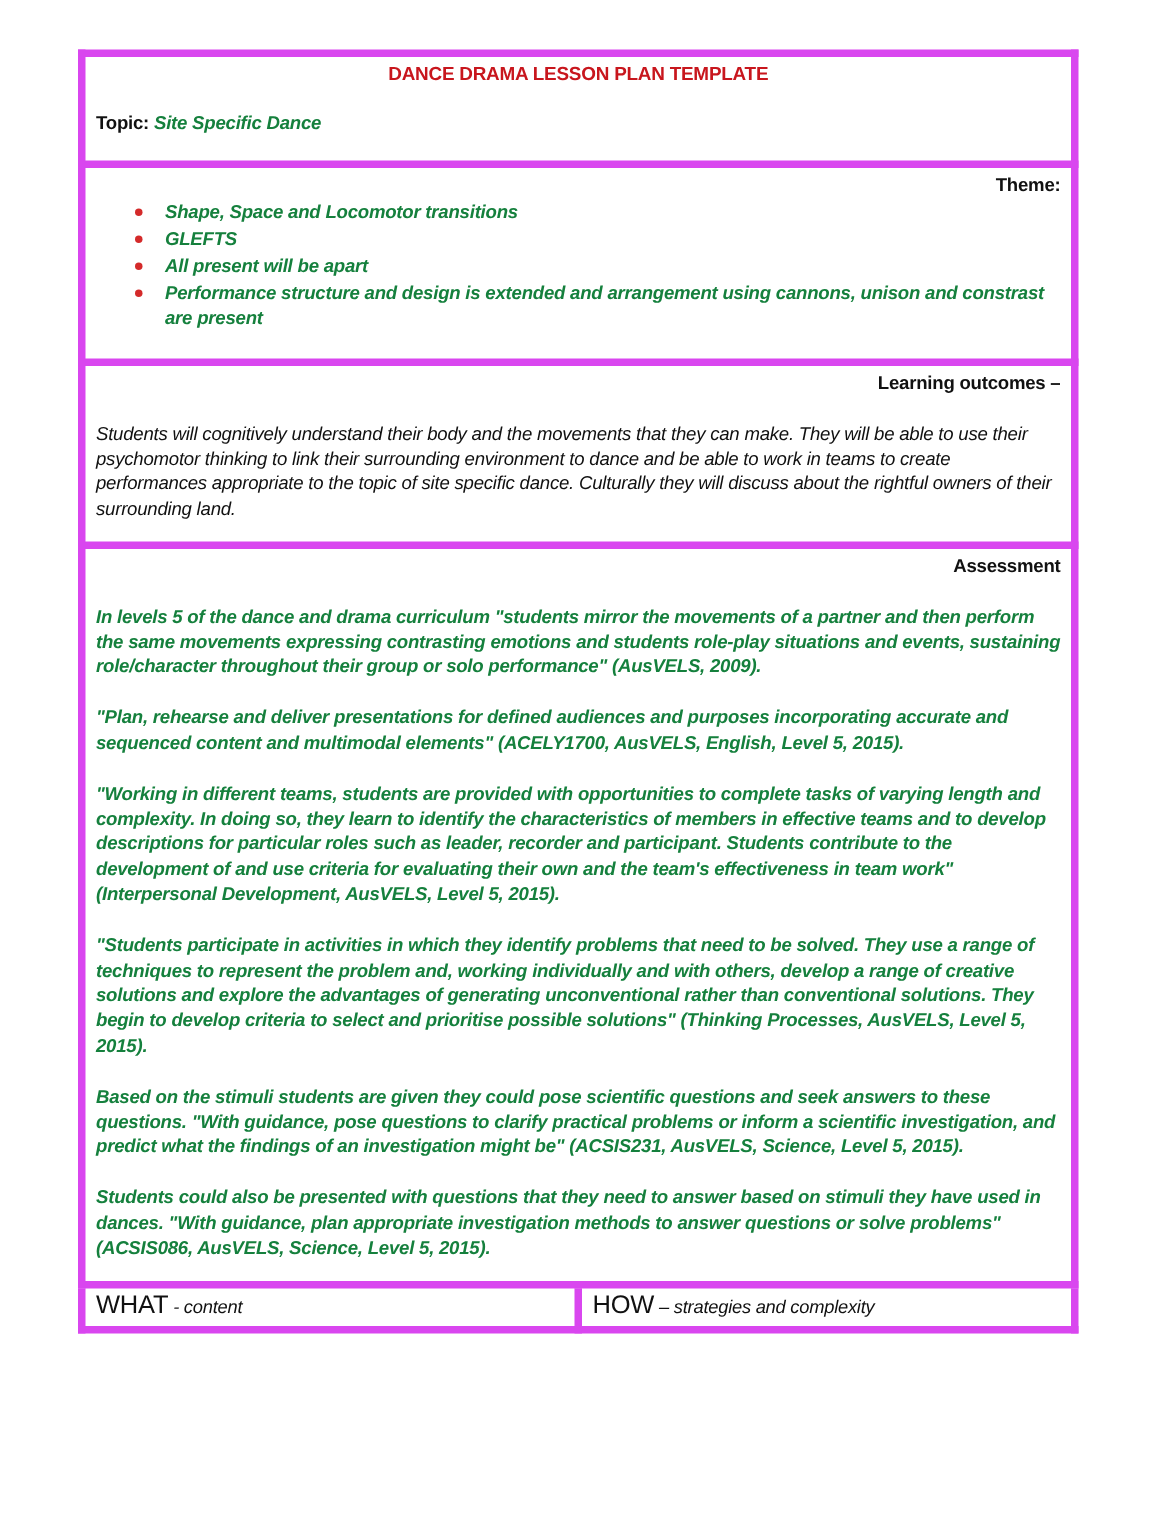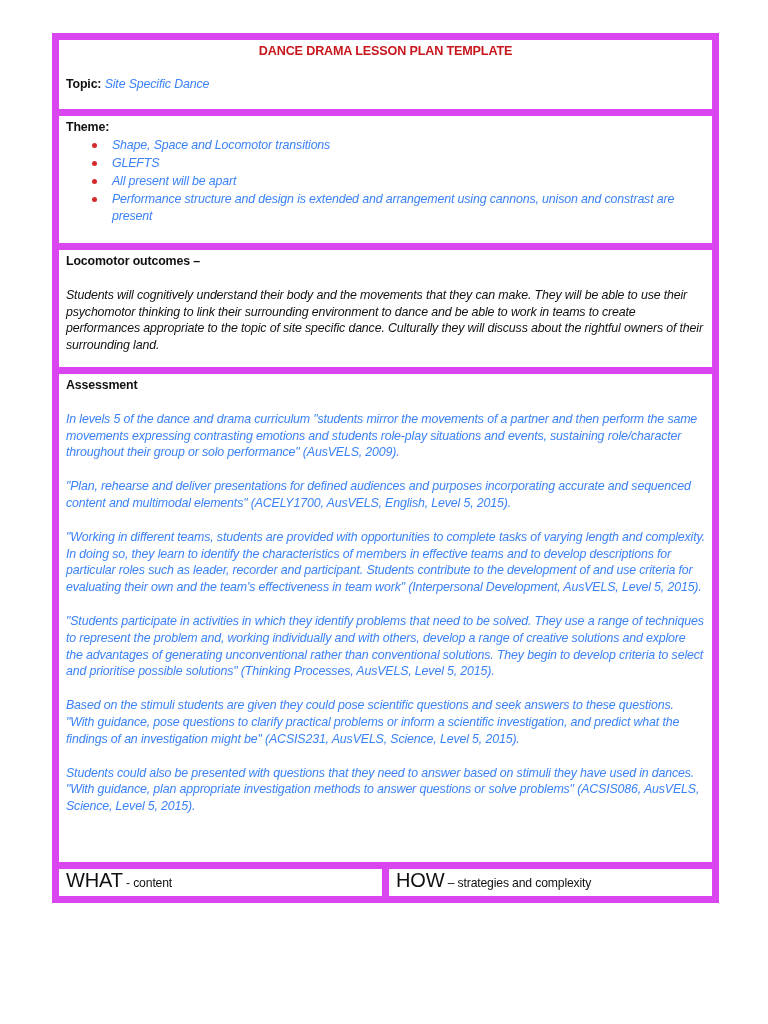"DANCE DRAMA LESSON PLAN TEMPLATE" table.plan td { border: 7px solid #d946ef -> 5px solid #d946ef }
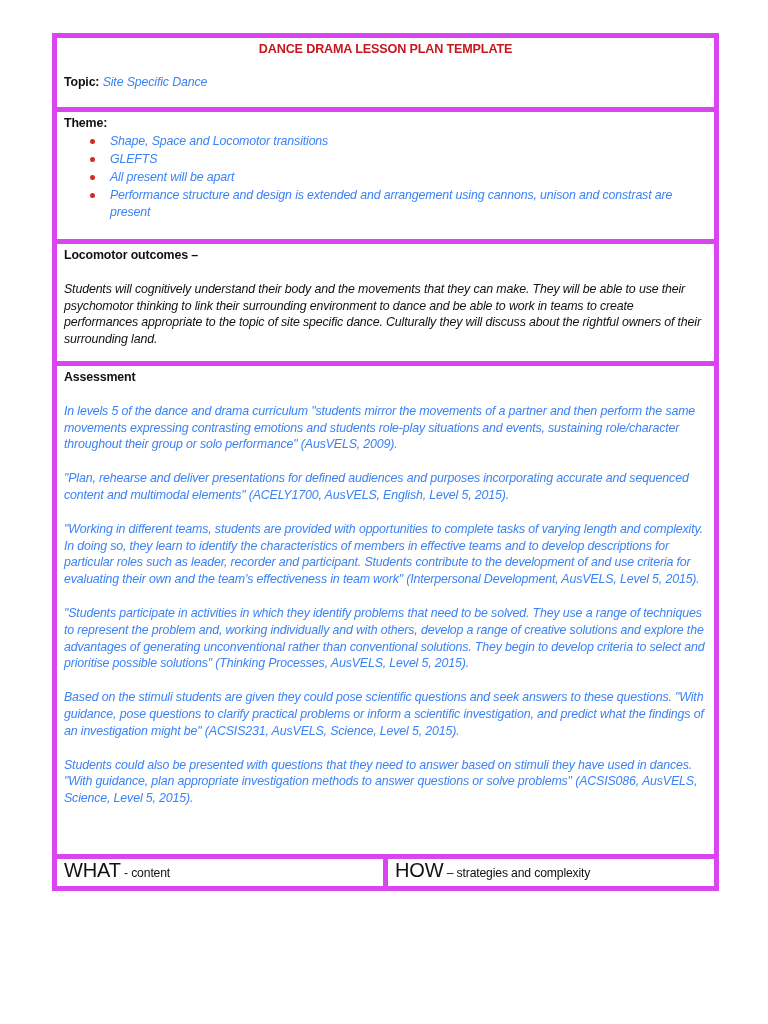"Topic:" .lbl { text-align: none -> right }
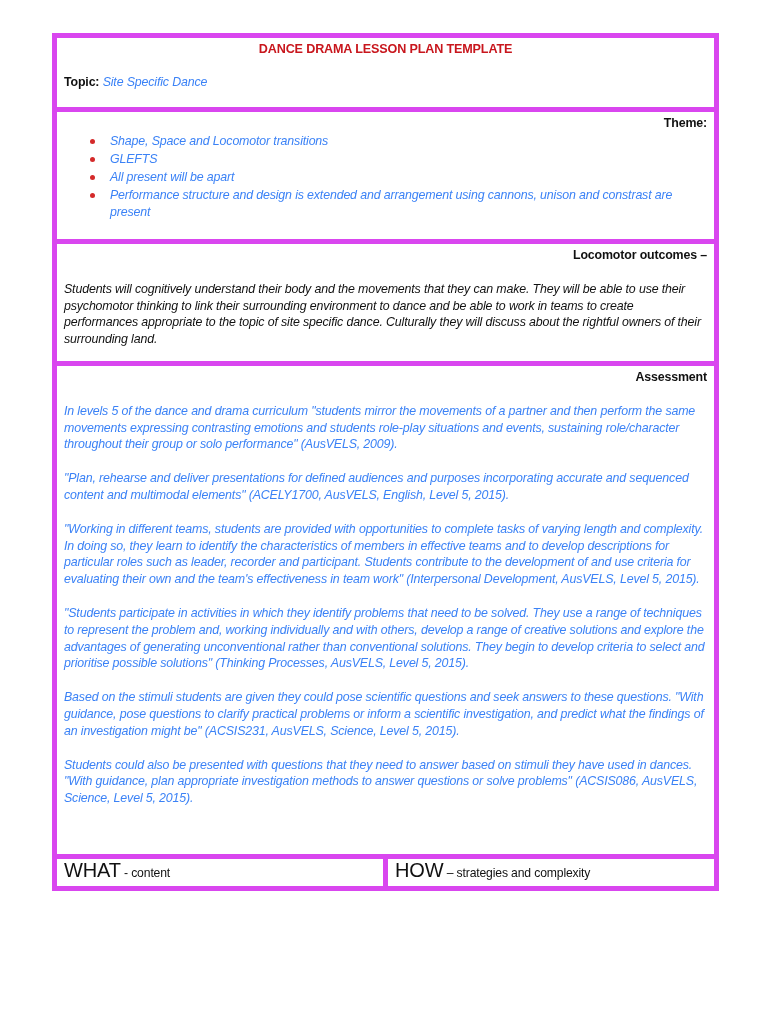"Site Specific Dance" .red { color: #3b82f6 -> #15803d; font-weight: none -> bold }
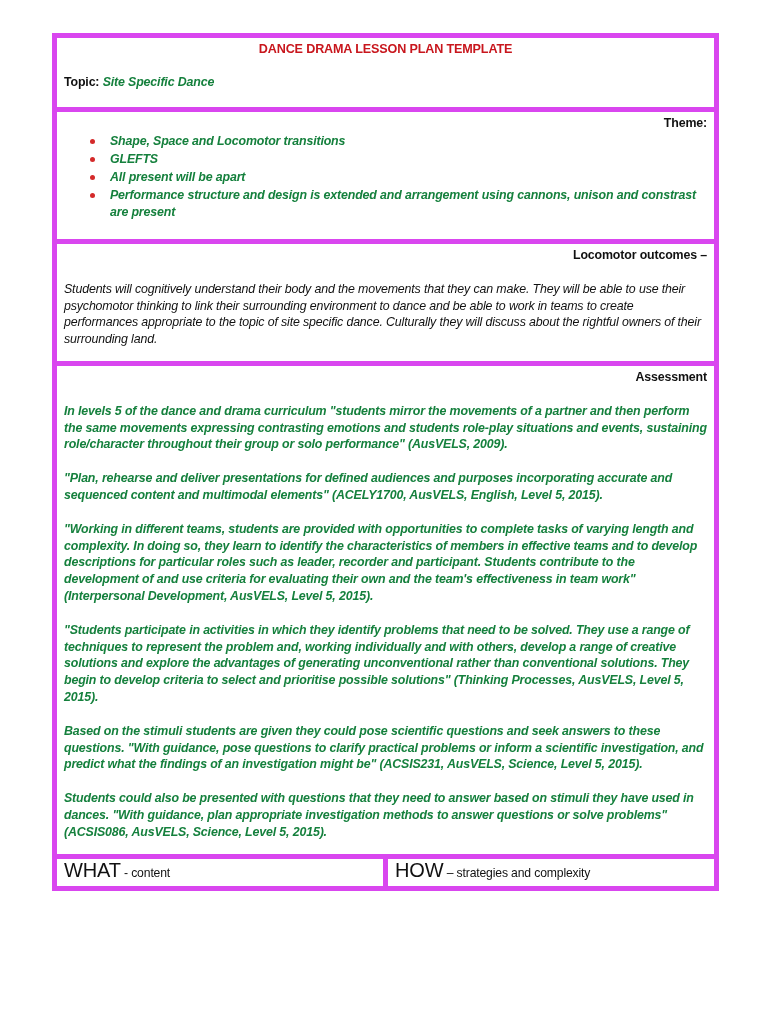"Locomotor outcomes –" div.lbl { text: Locomotor -> Learning }
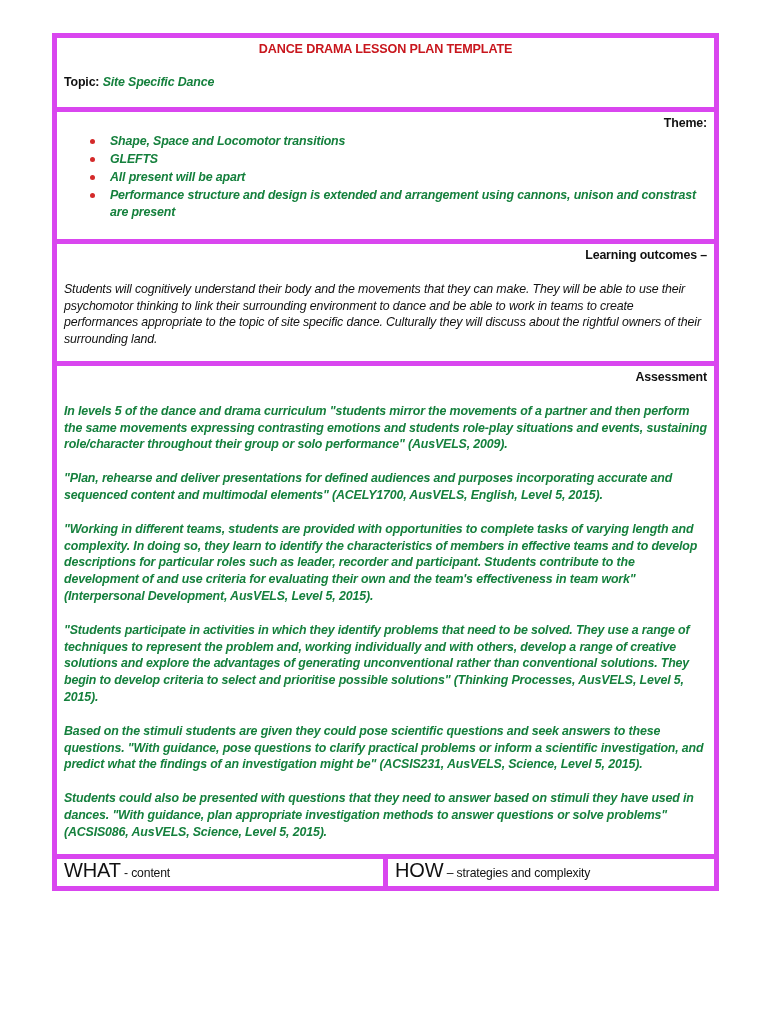"WHAT" .big { font-size: 20px -> 17px }
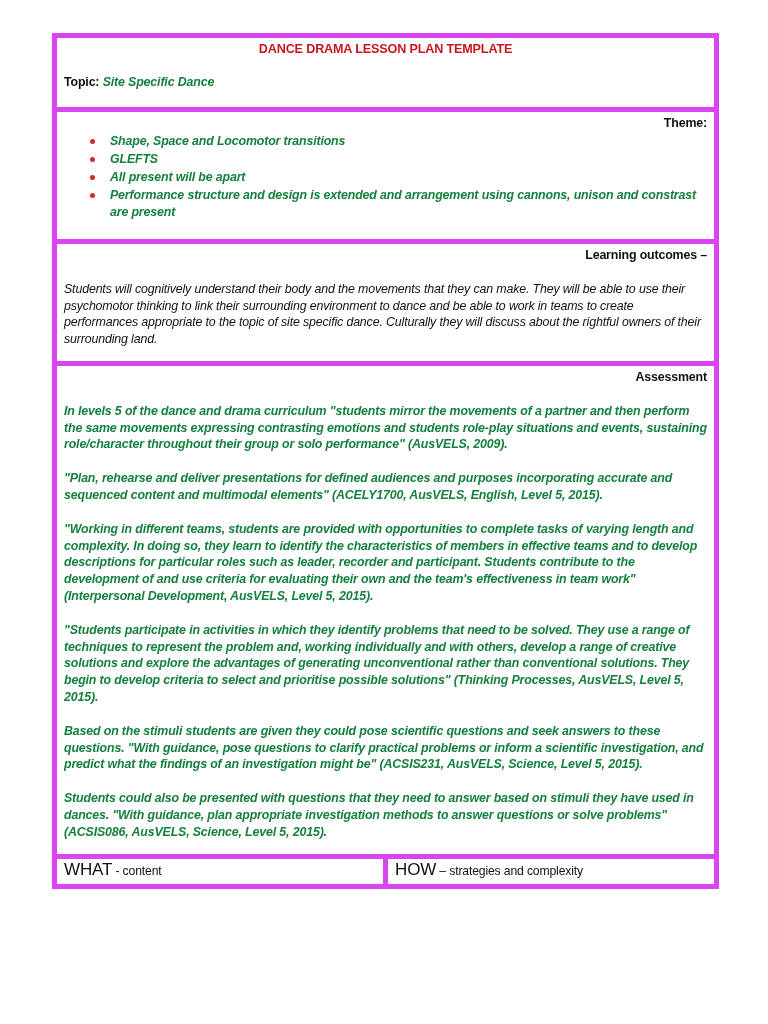"- content" .small { font-style: none -> italic }
